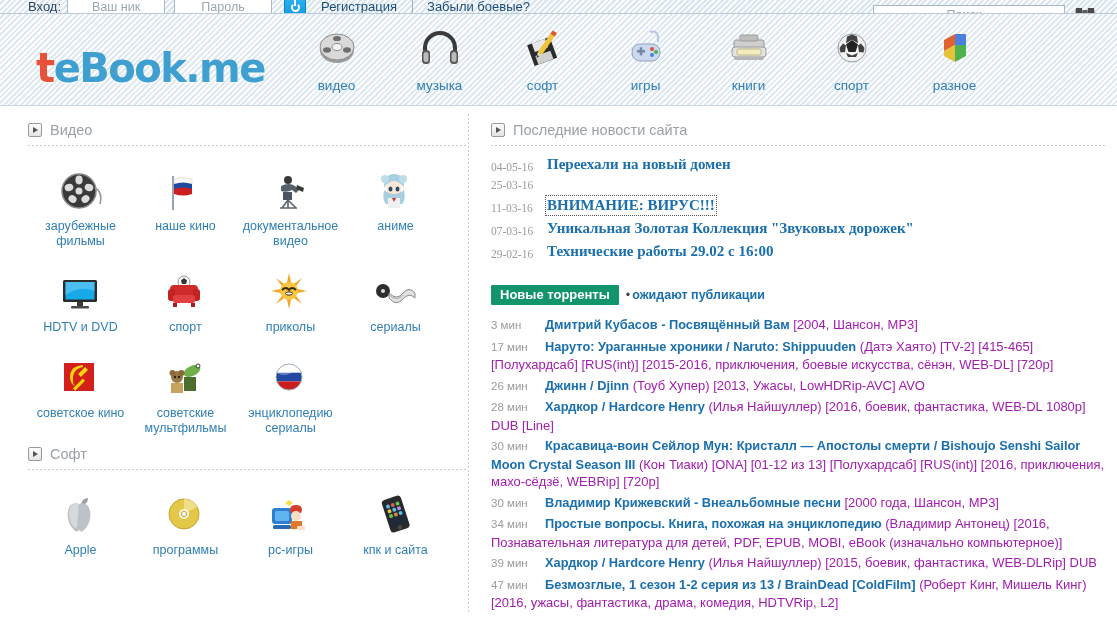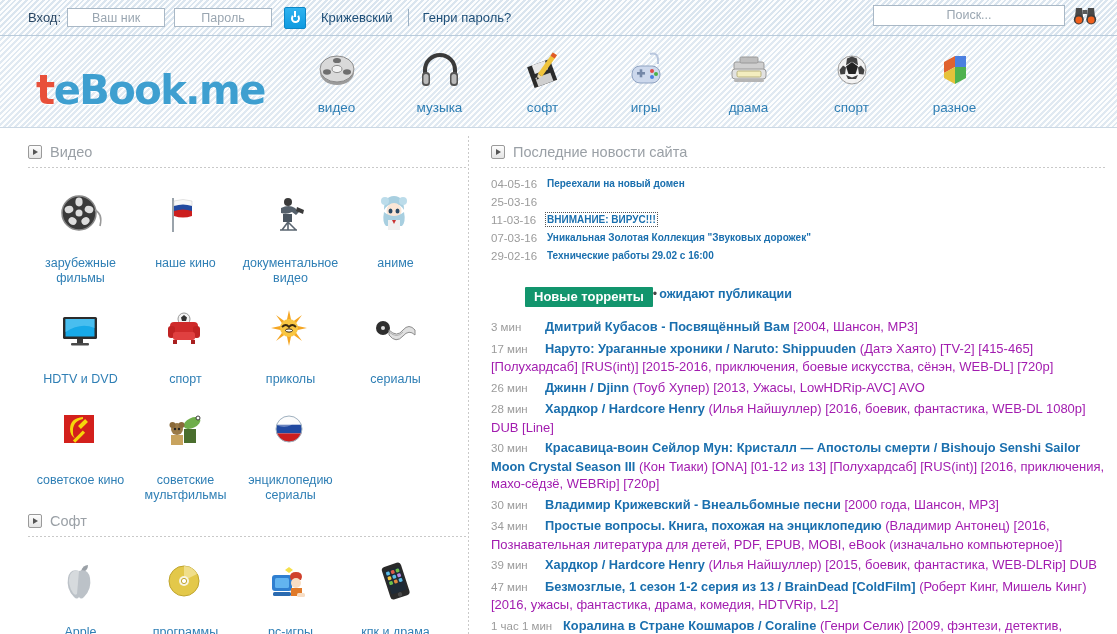"Вход:" #topbar { height: 36px -> 14px }
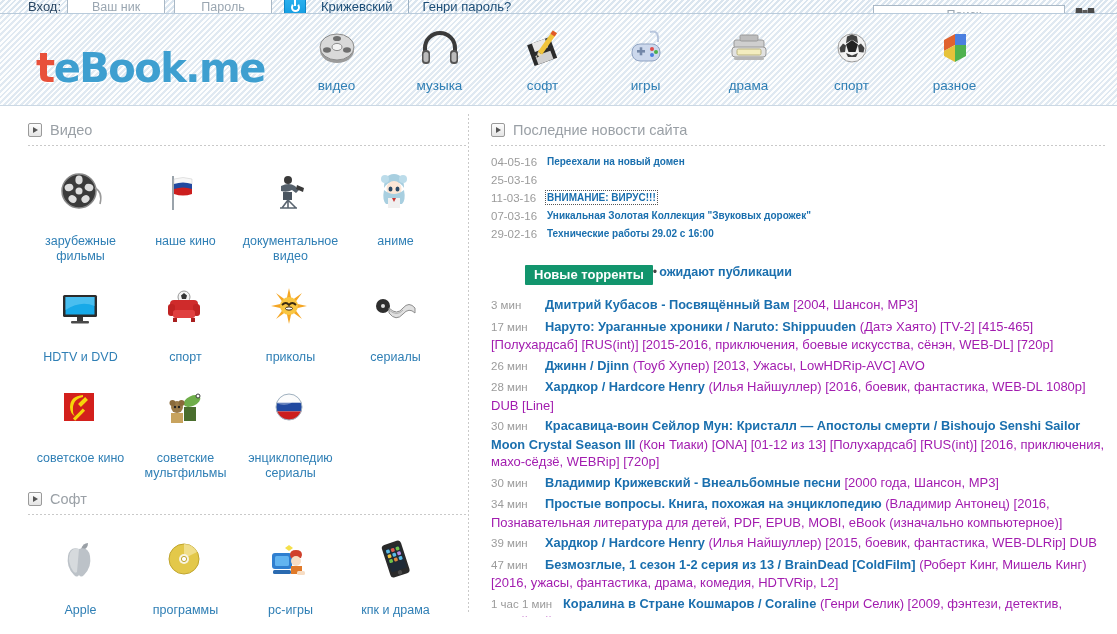"Крижевский" a.top-link { text: Крижевский -> Регистрация }
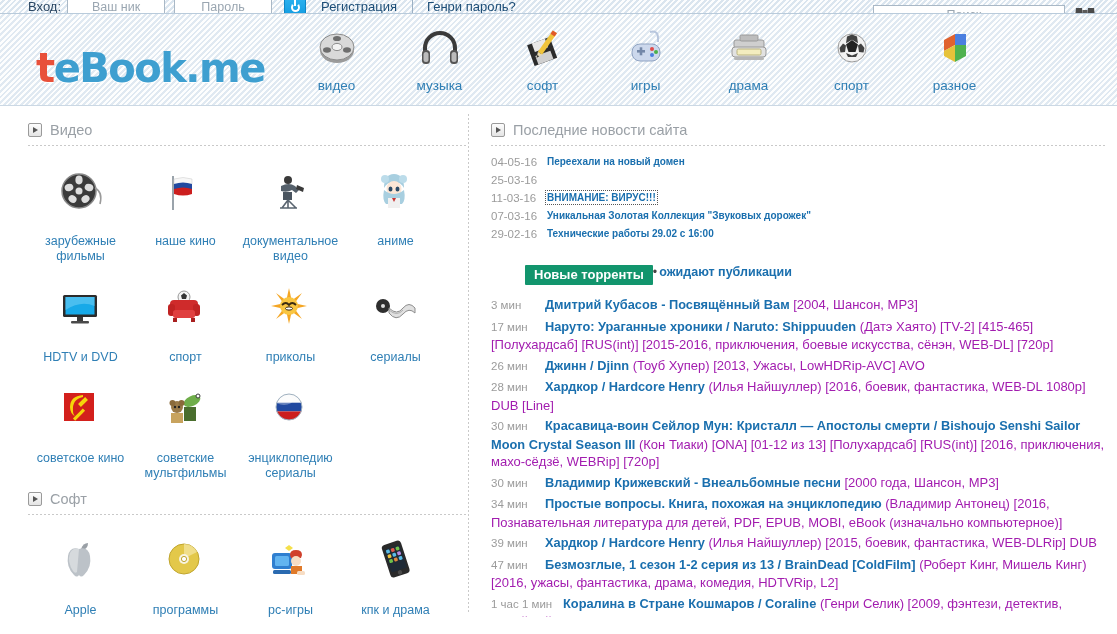"Генри пароль?" a.top-link { text: Генри пароль -> Забыли боевые }
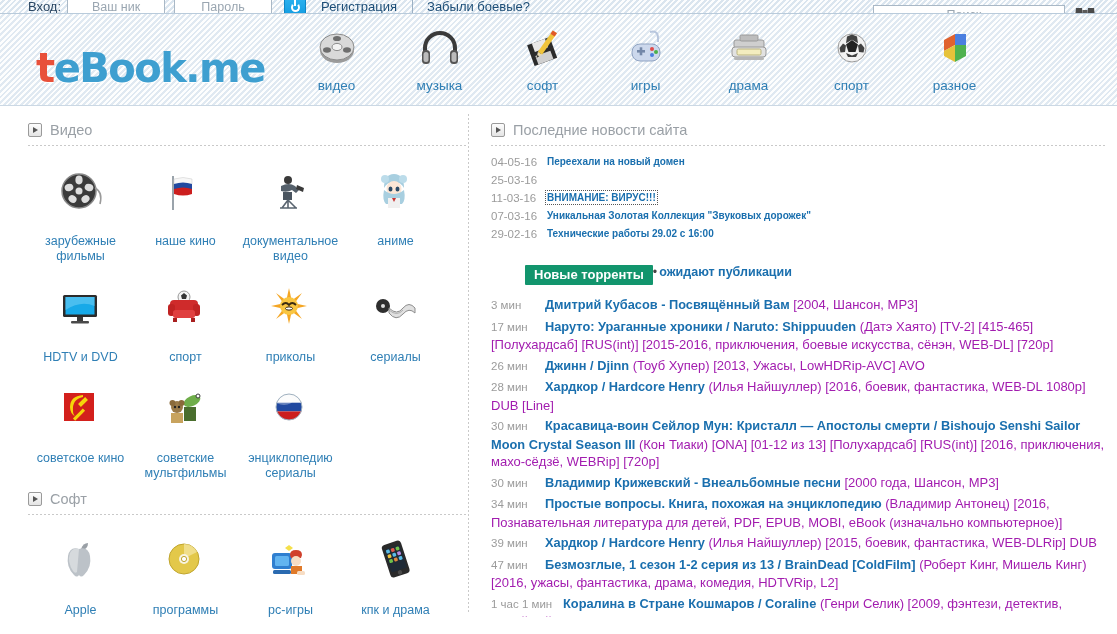"драма" span.nav-label { text: драма -> книги }
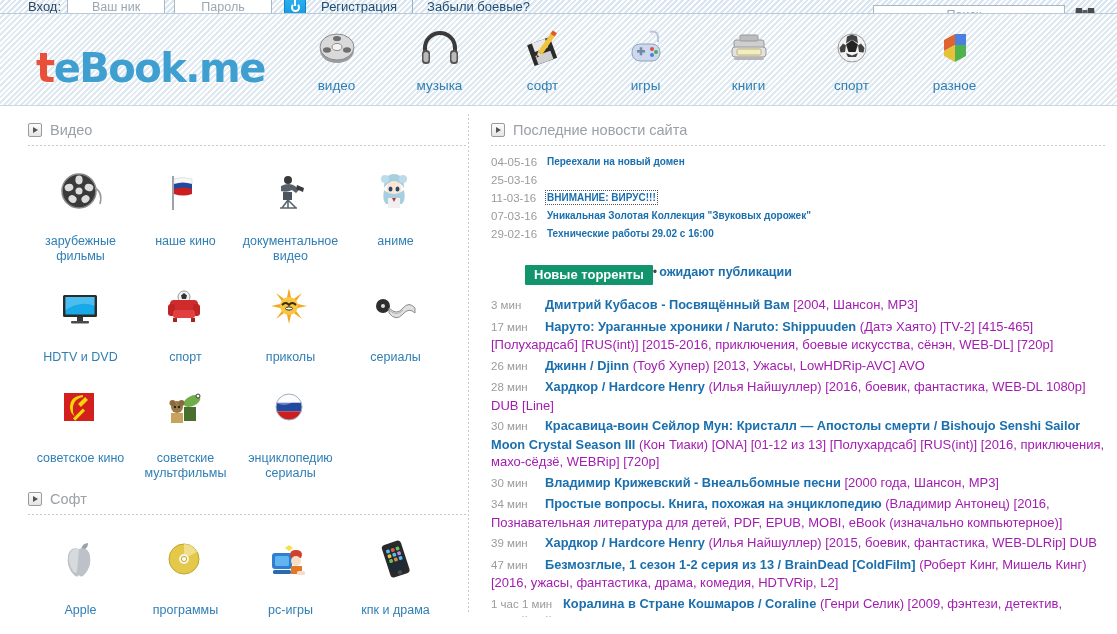"04-05-16" .news-row { align-items: flex-start -> flex-end; font-family: none -> Liberation Serif, serif }
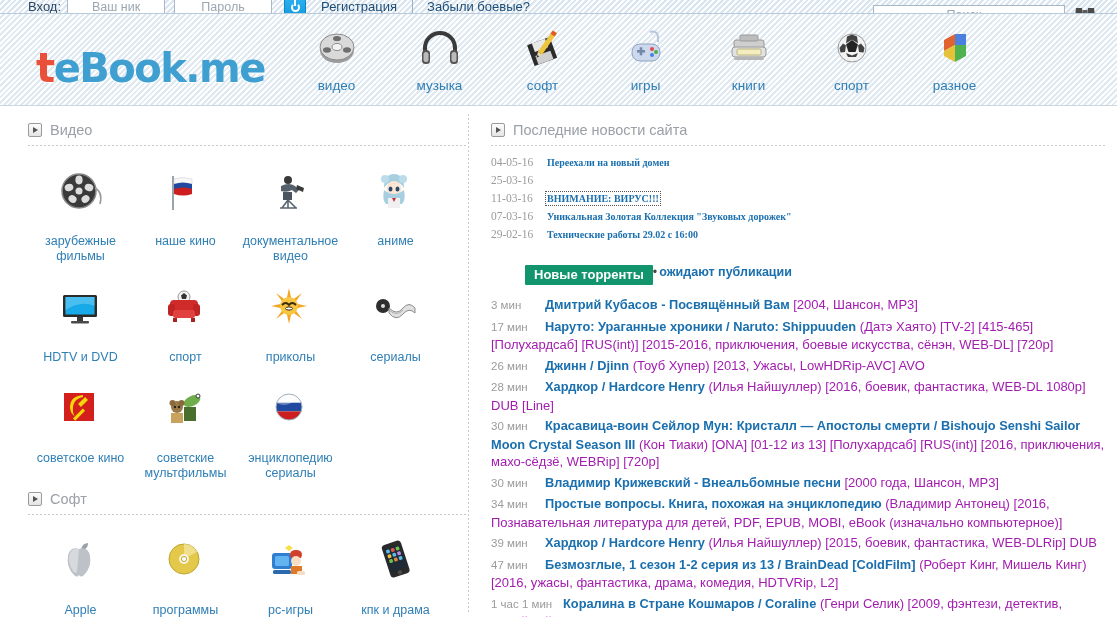"Переехали на новый домен" .news-link { font-size: 10px -> 15px }
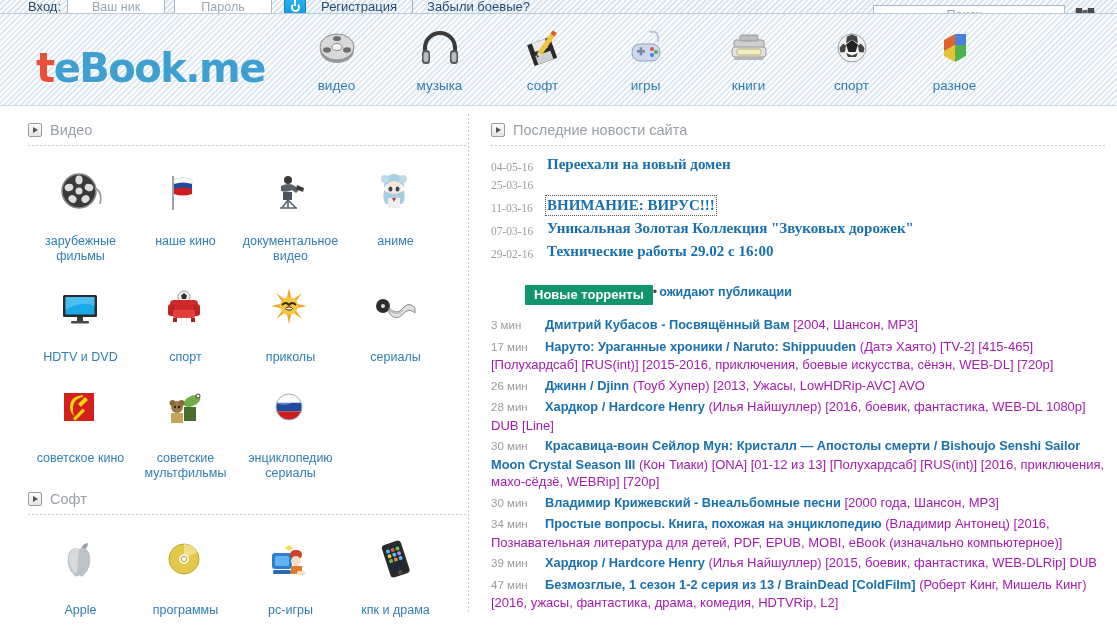"зарубежные фильмы" .cat-label { margin-top: 20px -> 5px }
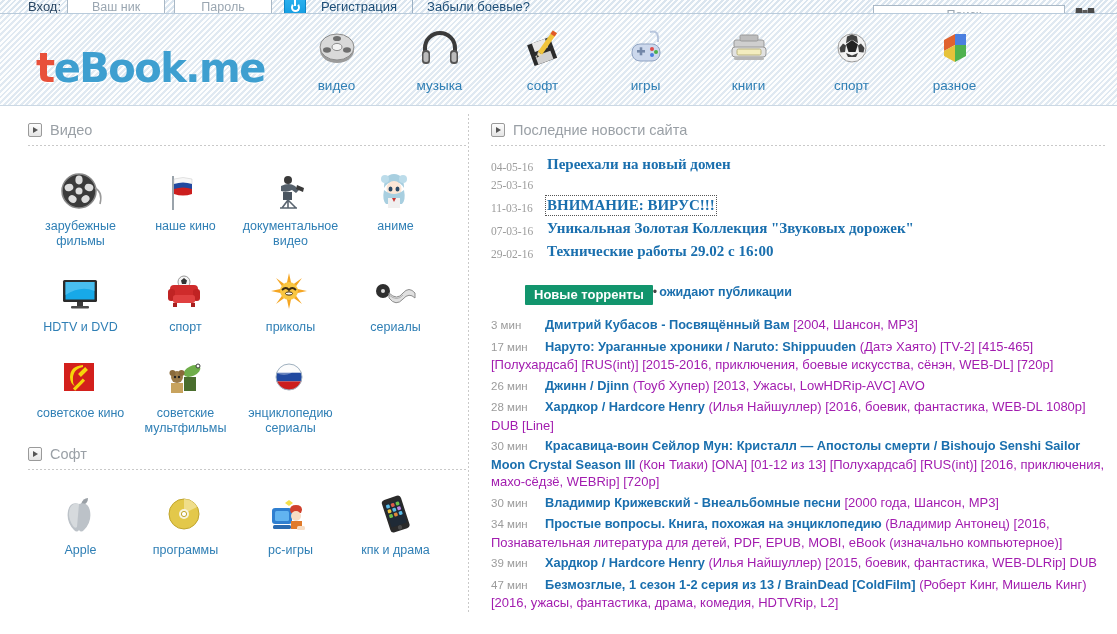"Новые торренты" .torr-head { align-items: none -> center; gap: none -> 7px; margin-left: 34px -> none }
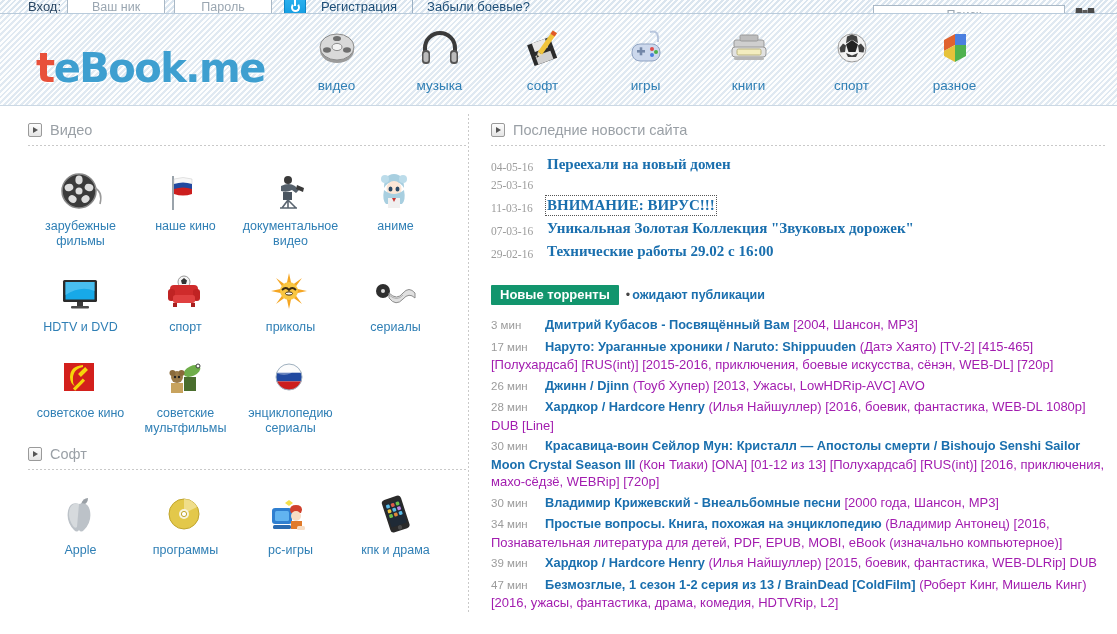"кпк и драма" span.cat-label { text: драма -> сайта }
